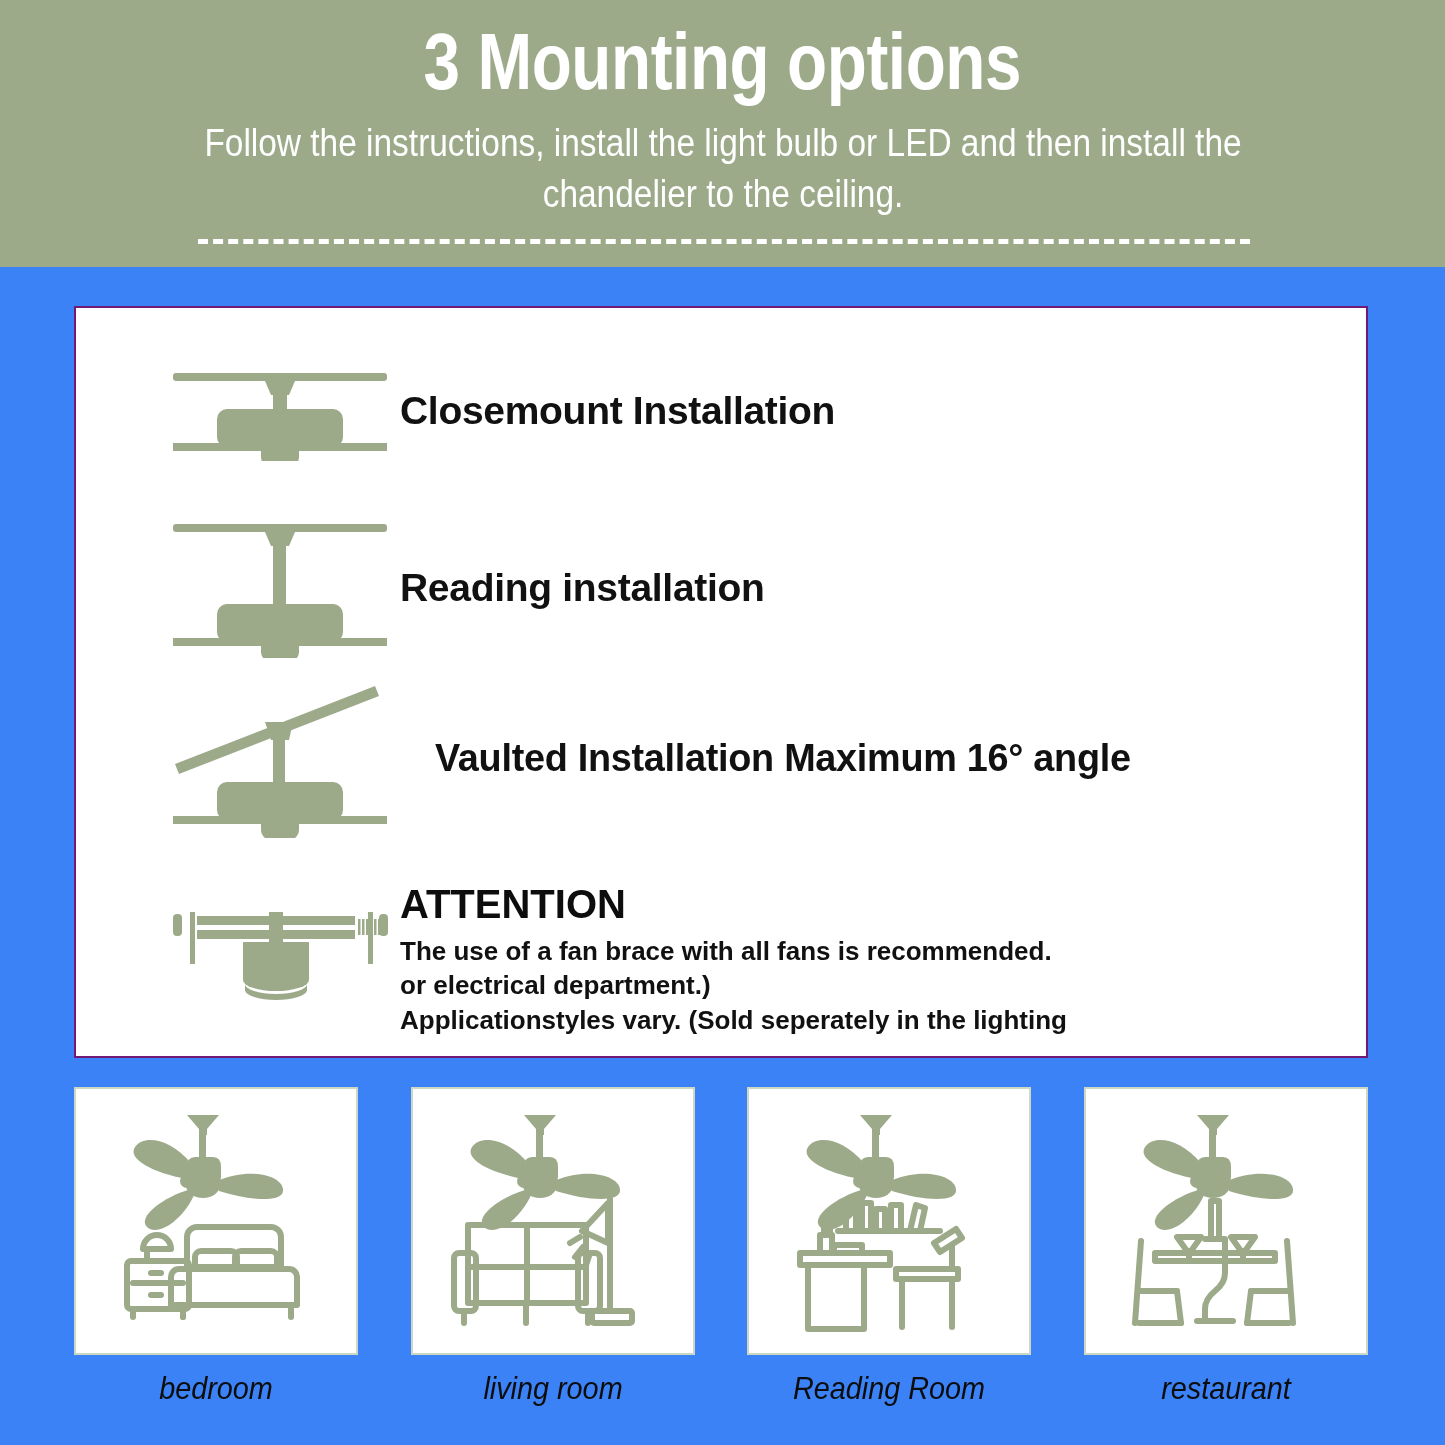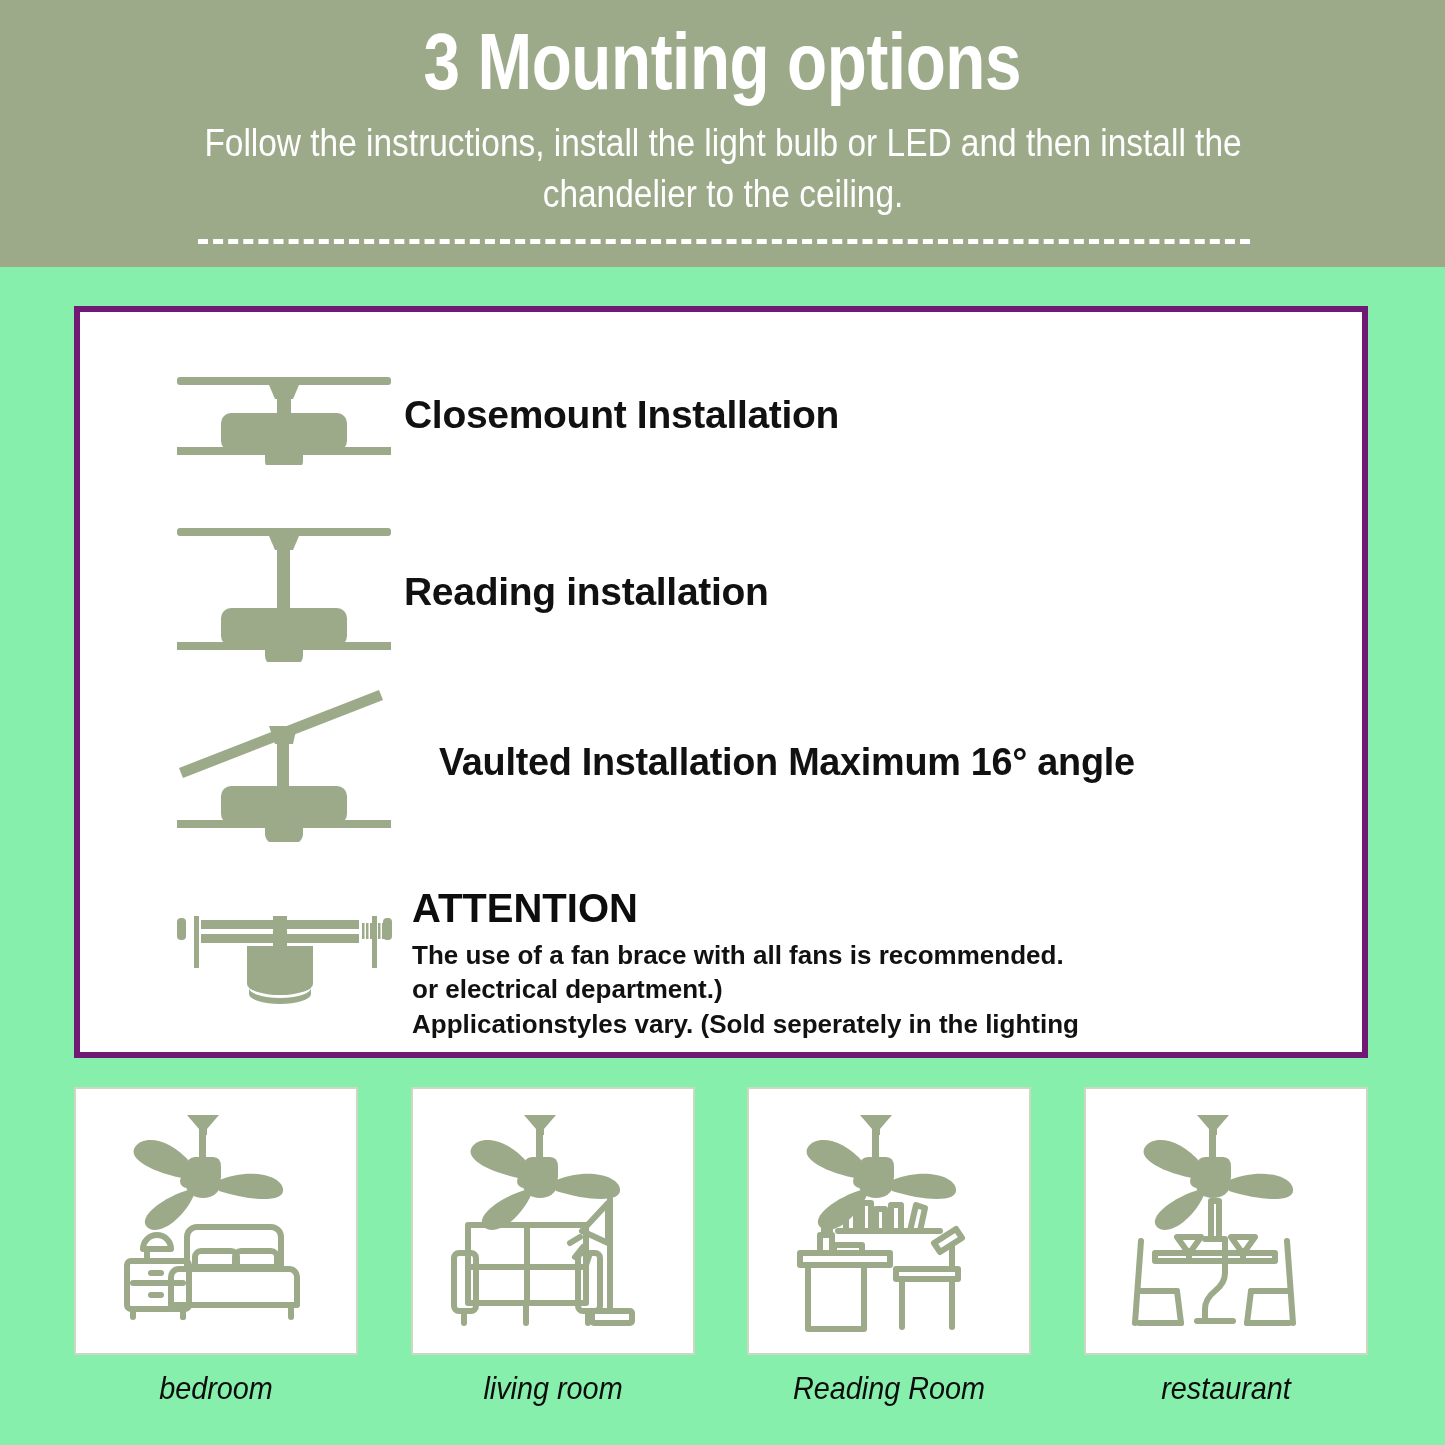"3 Mounting options" .page { background: #86efac -> #3b82f6 }
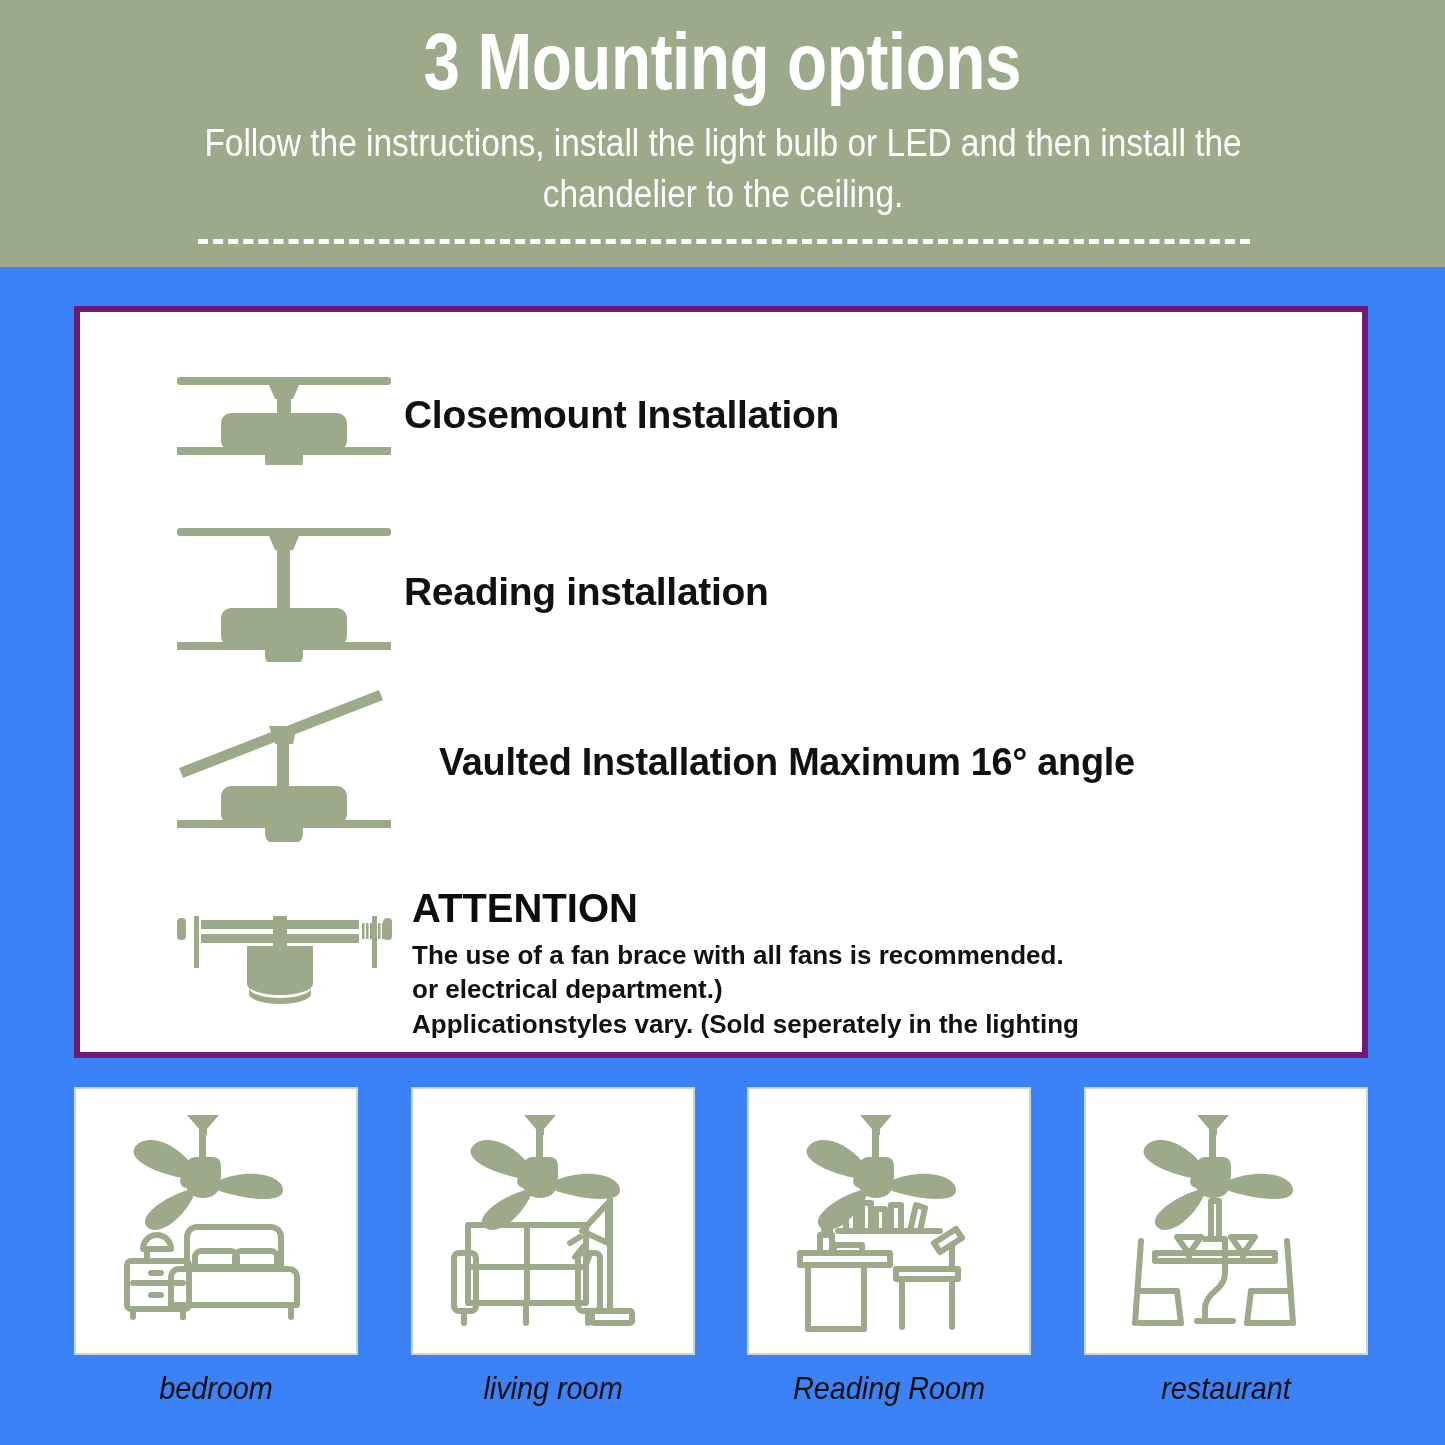"Closemount Installation" .main-box { border: 6px solid #701a75 -> 2px solid #701a75 }
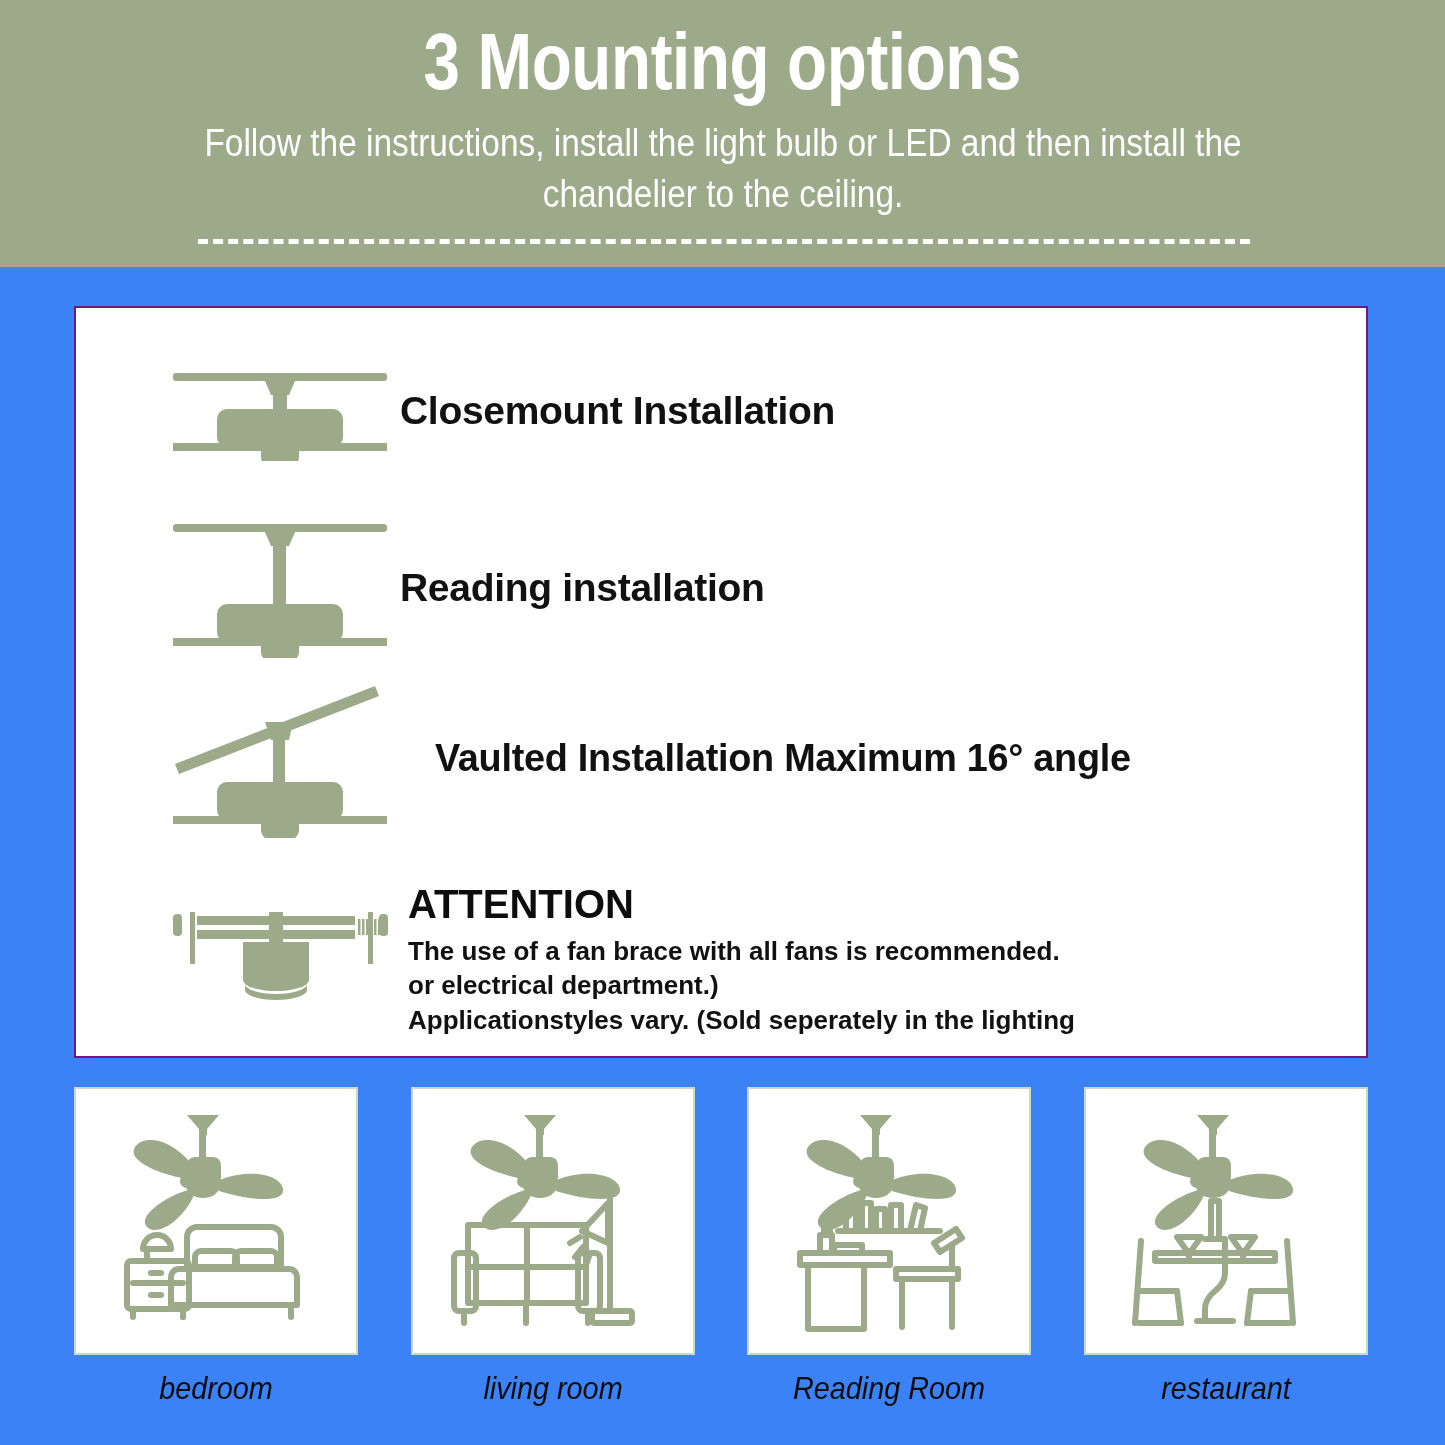"ATTENTION" #row-attn { gap: 8px -> none }
